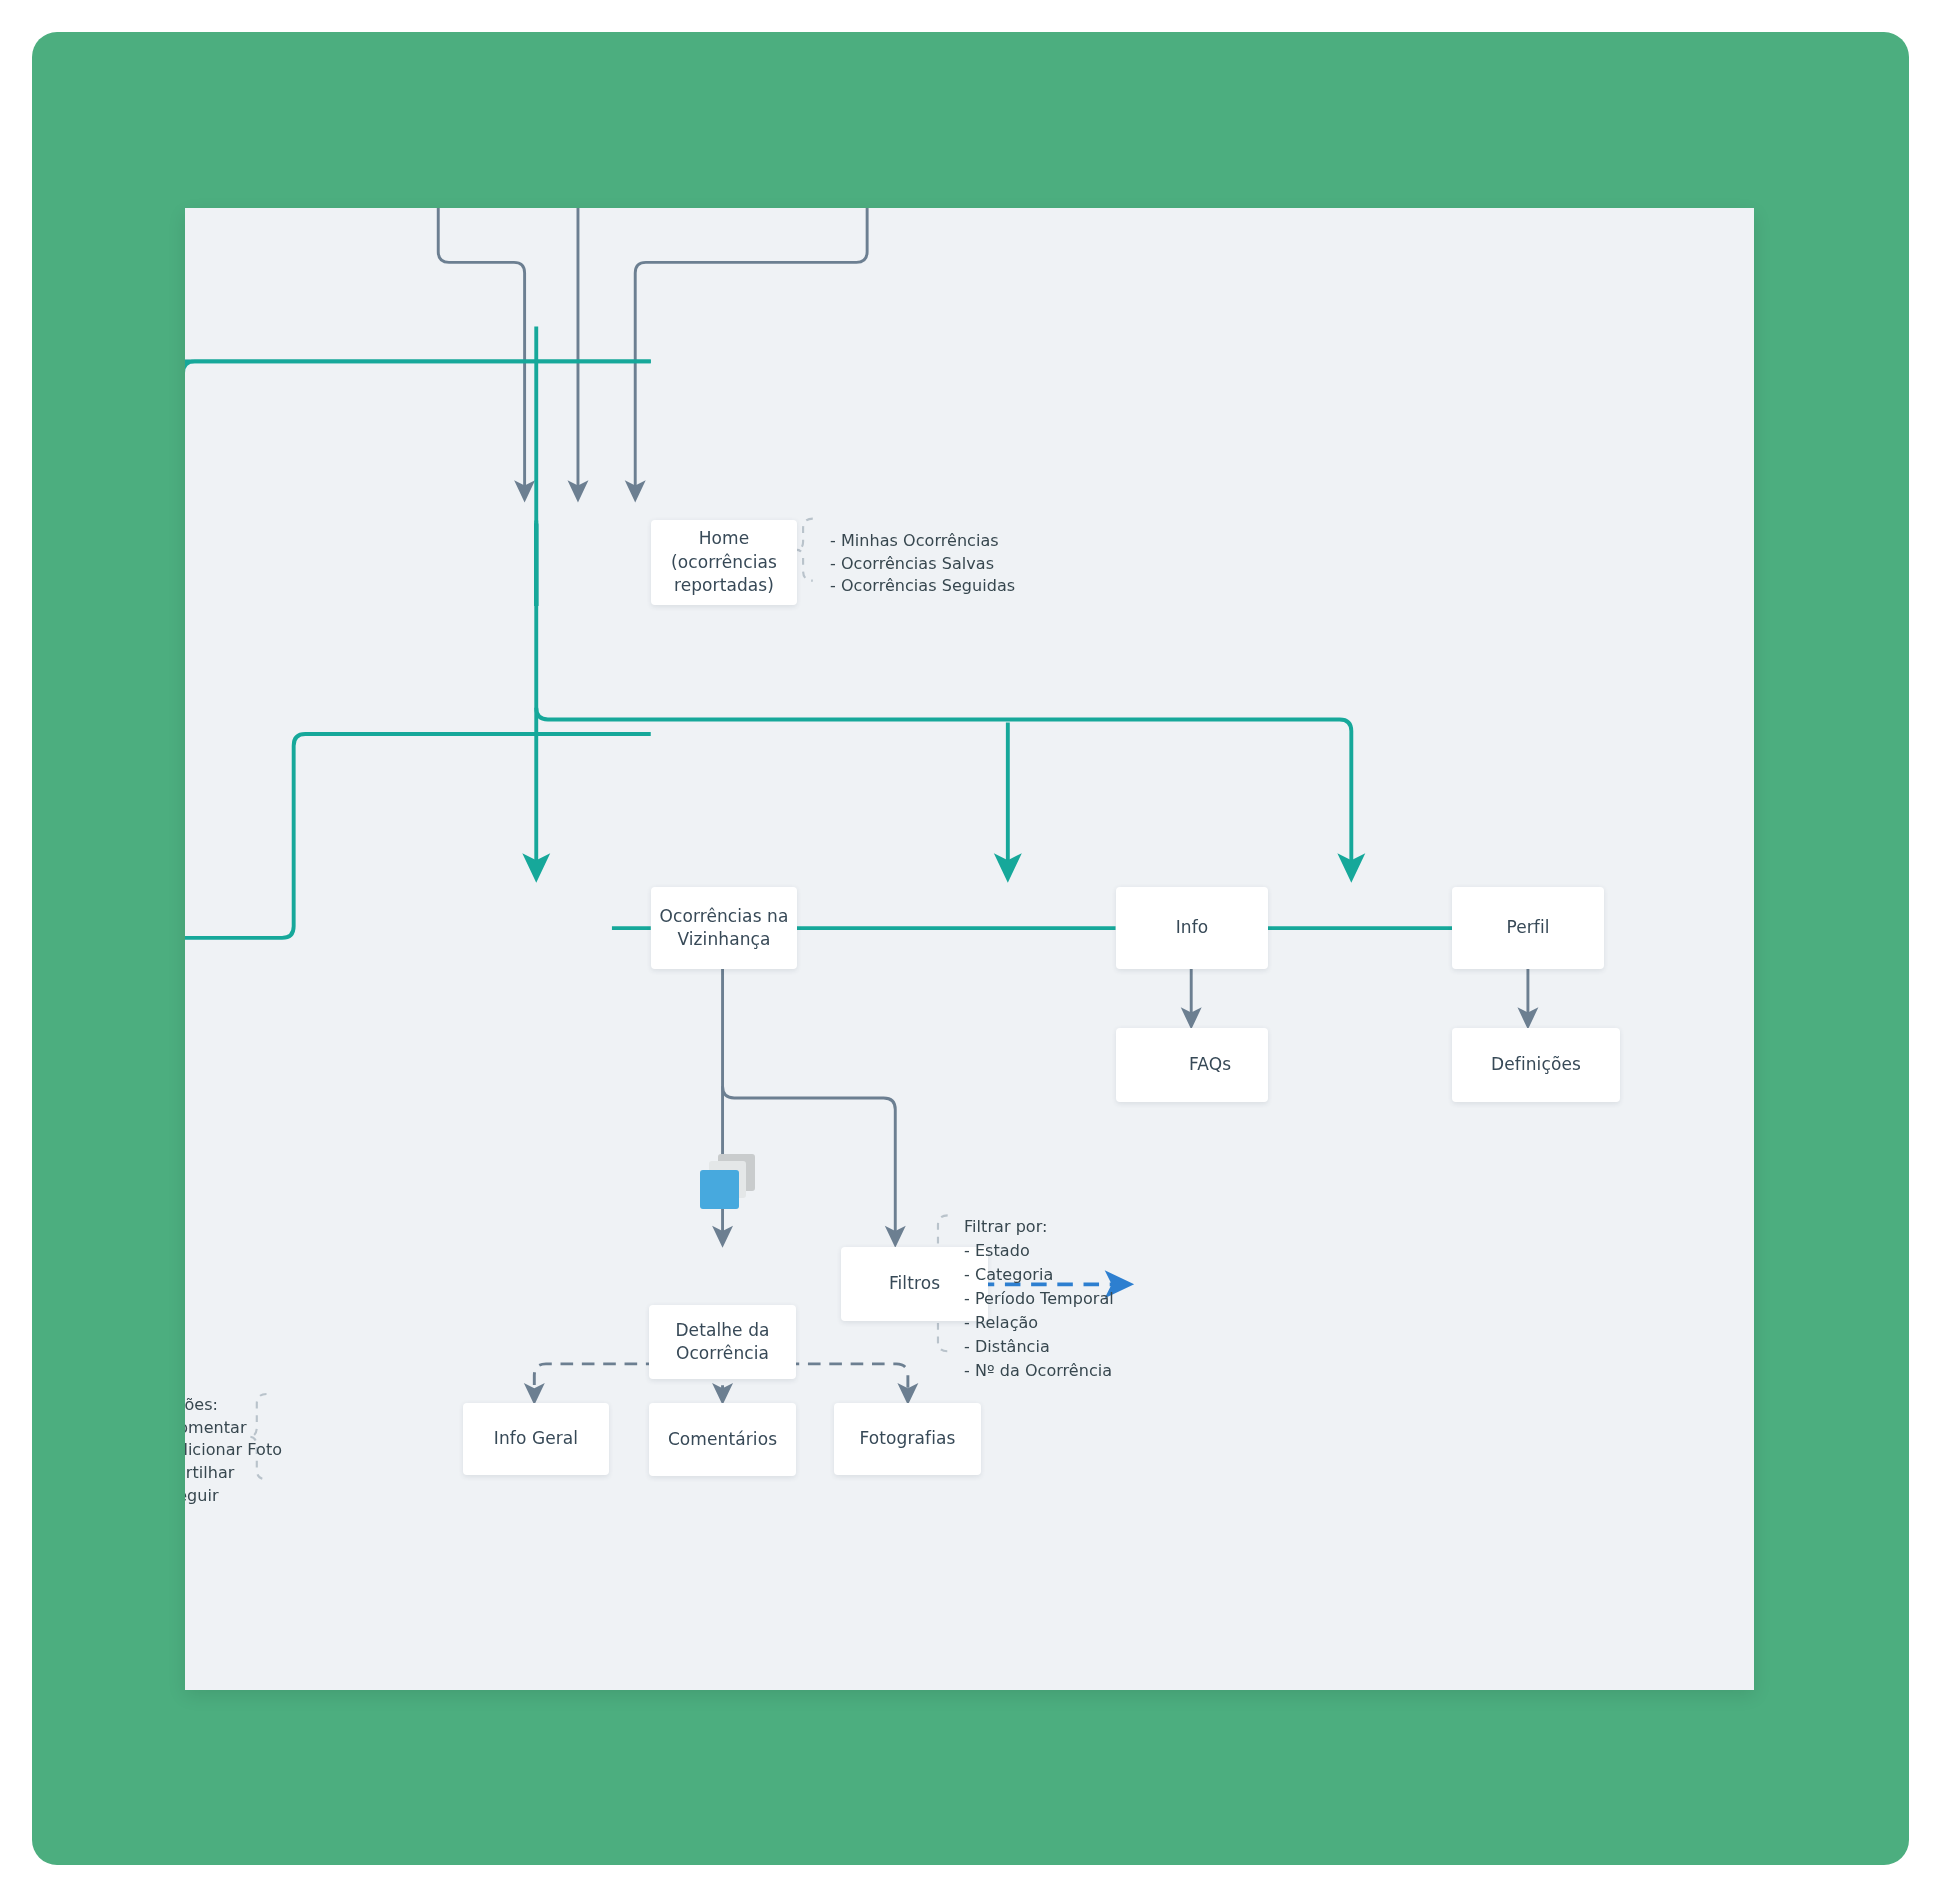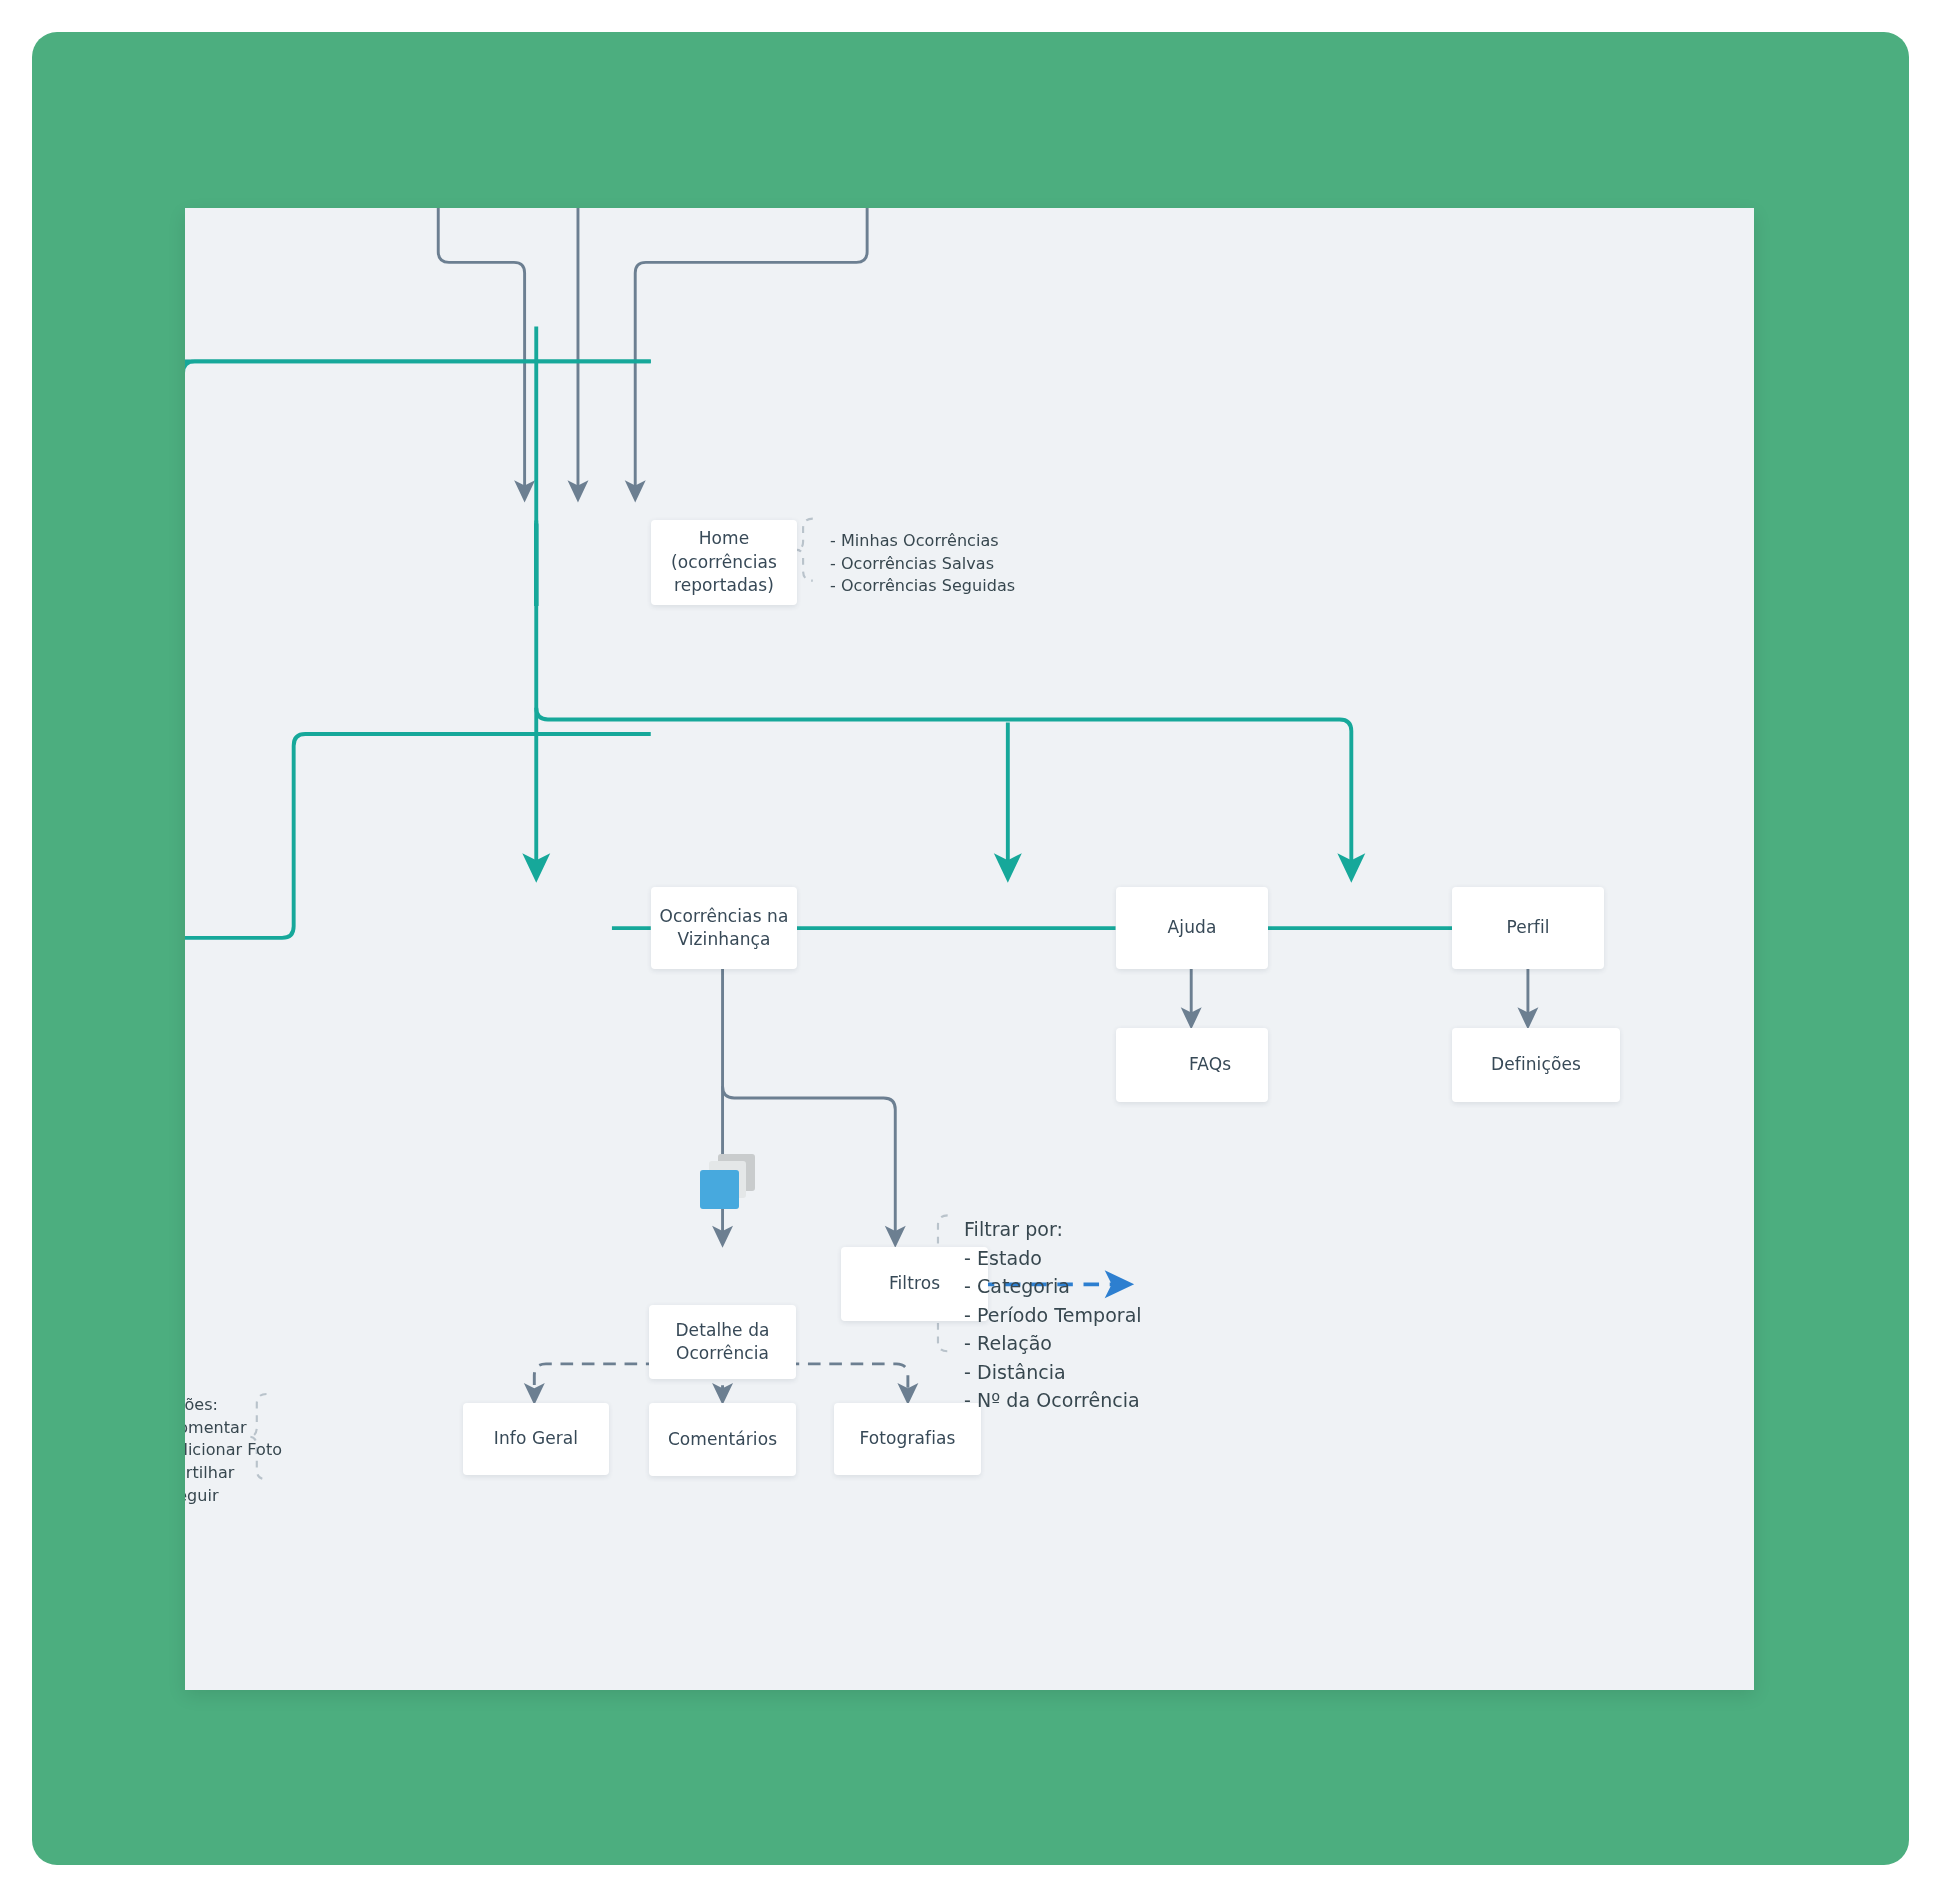"Ajuda" span { text: Ajuda -> Info }
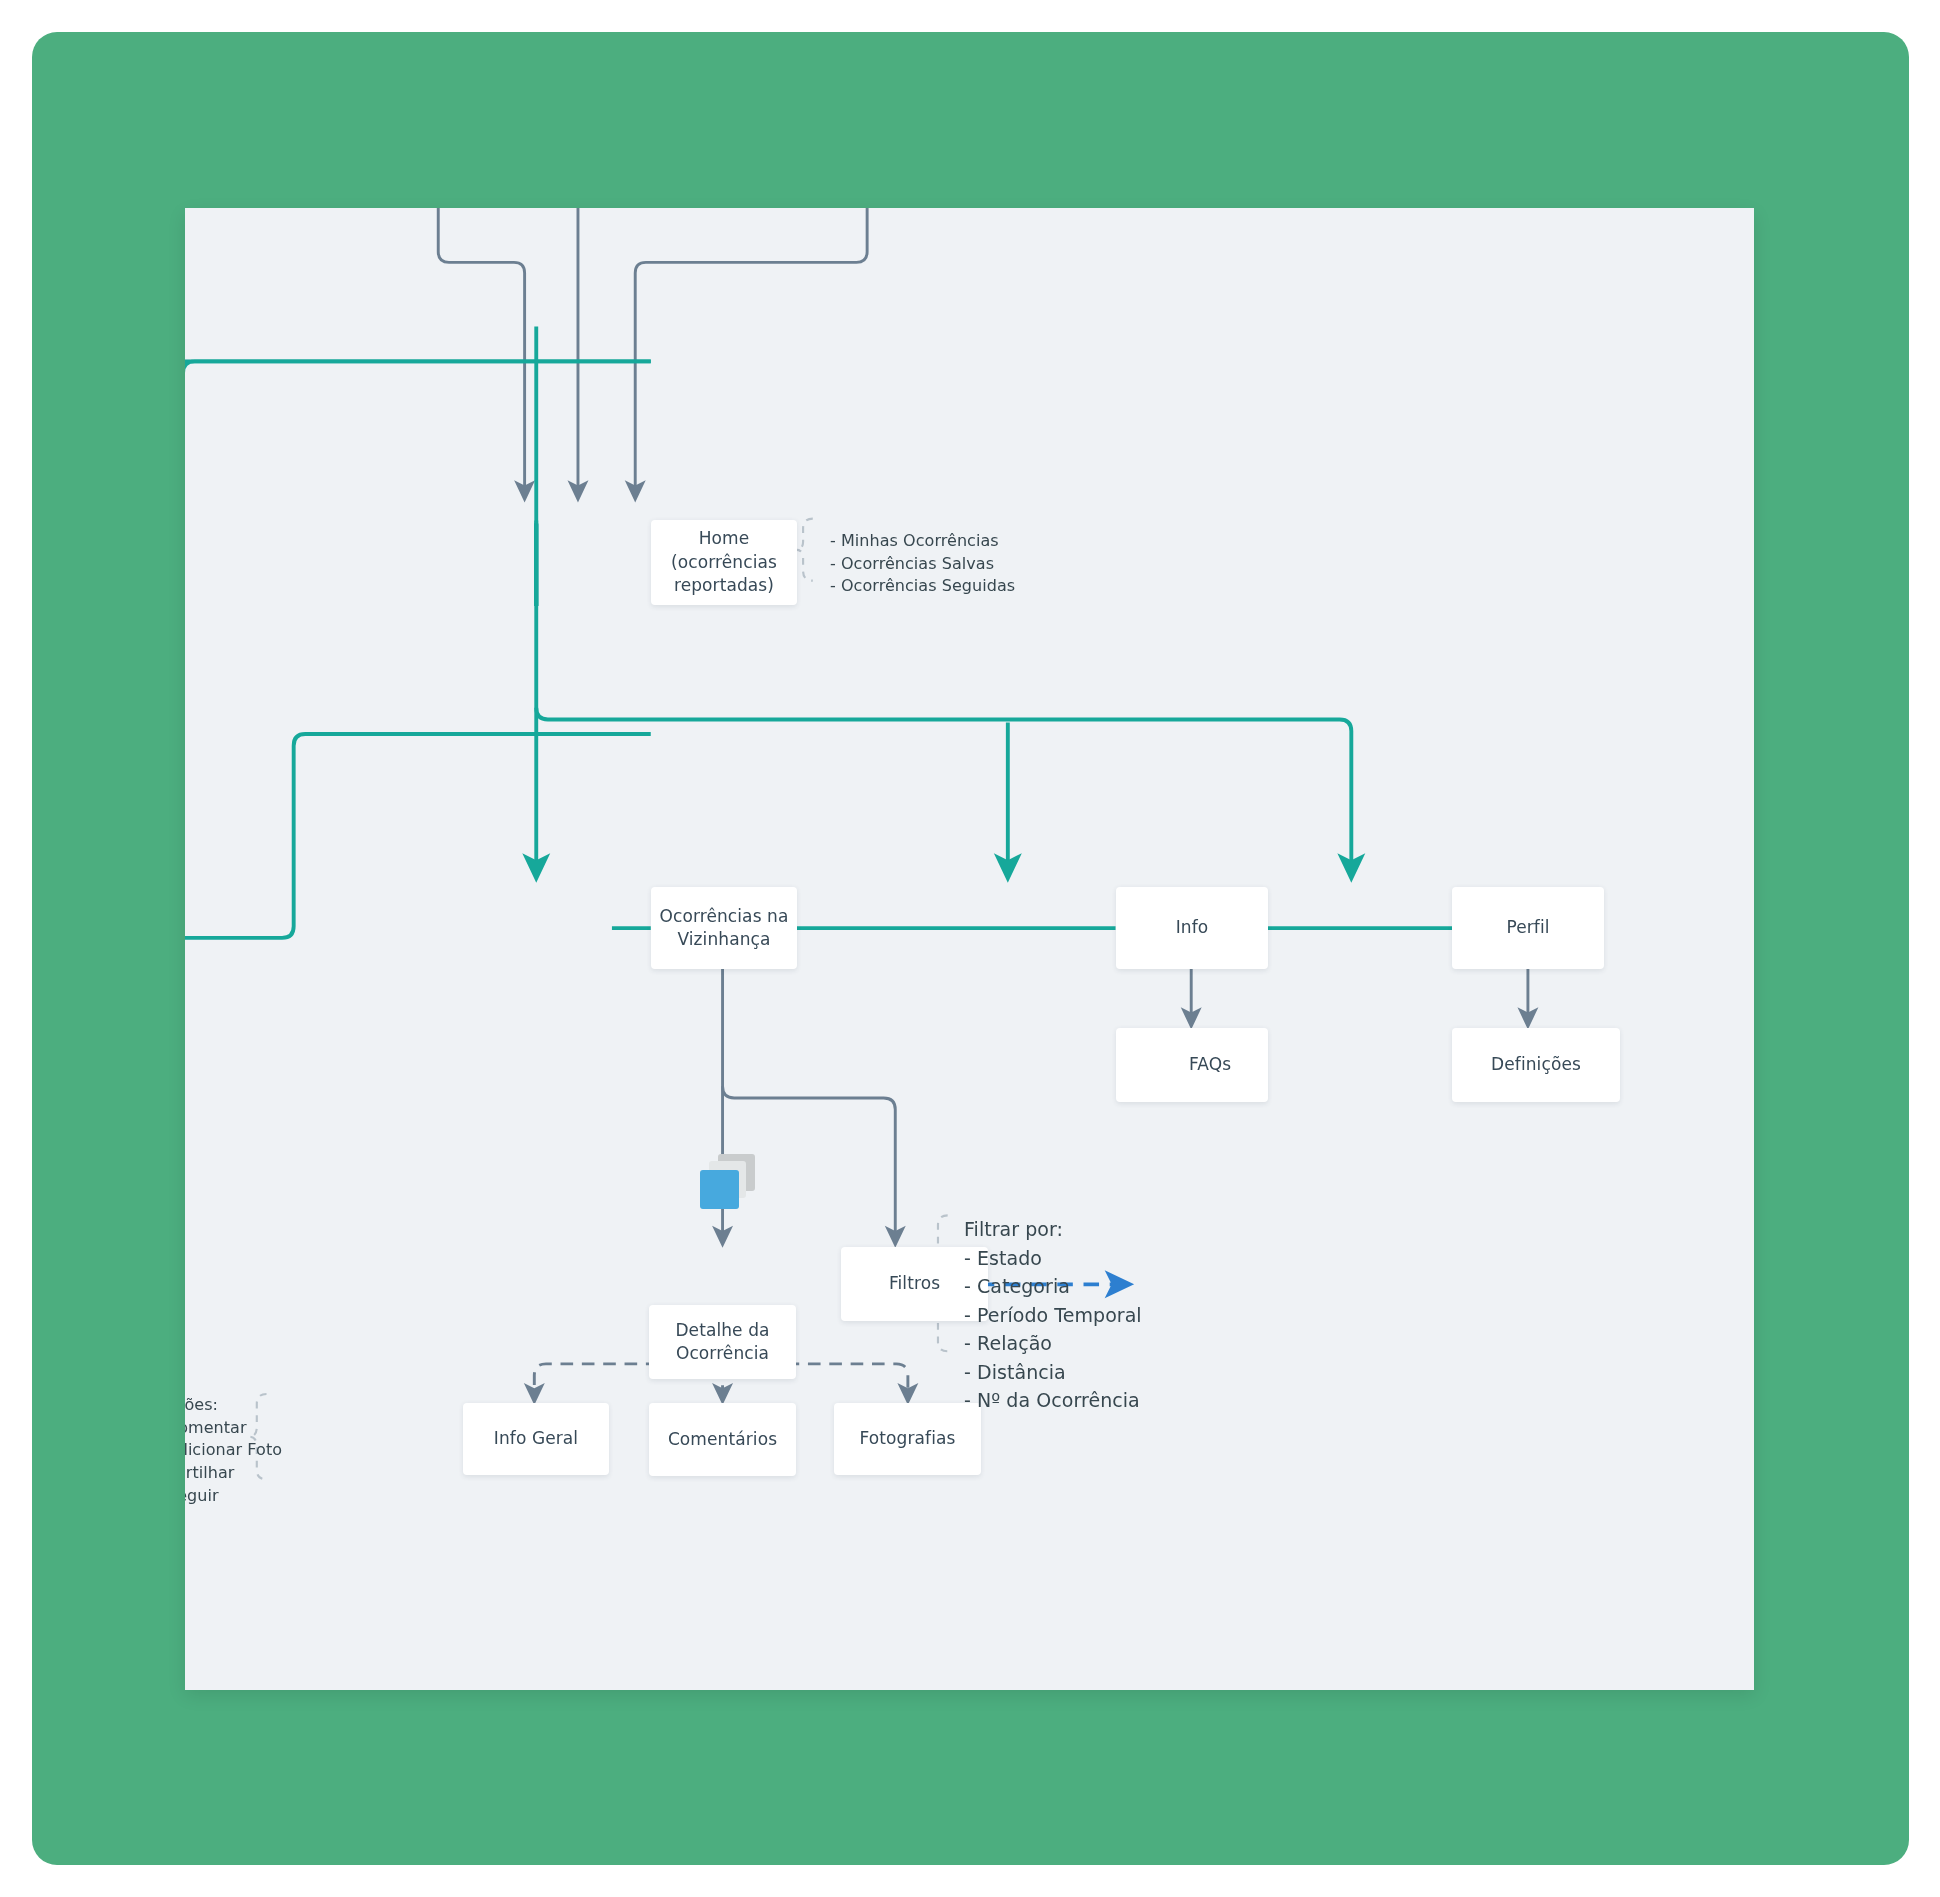"Filtrar por:" .note { font-size: 19px -> 16px }
